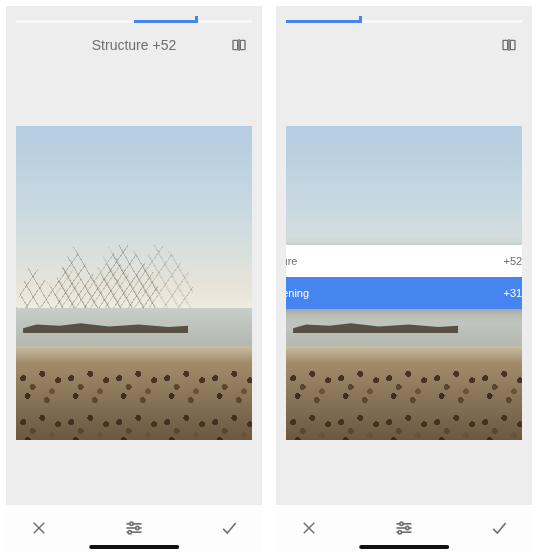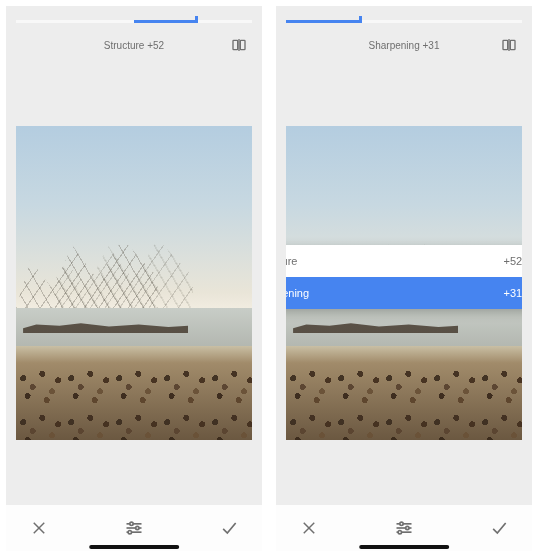"Structure +52" .label-row { font-size: 10px -> 14px }
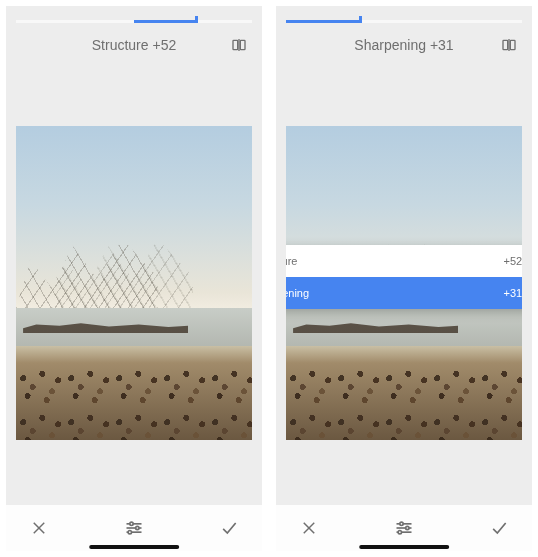"Sharpening +31" span.label-text { html: <span> <span>Sharpening</span> <span>+31</span> </span> -> none }
